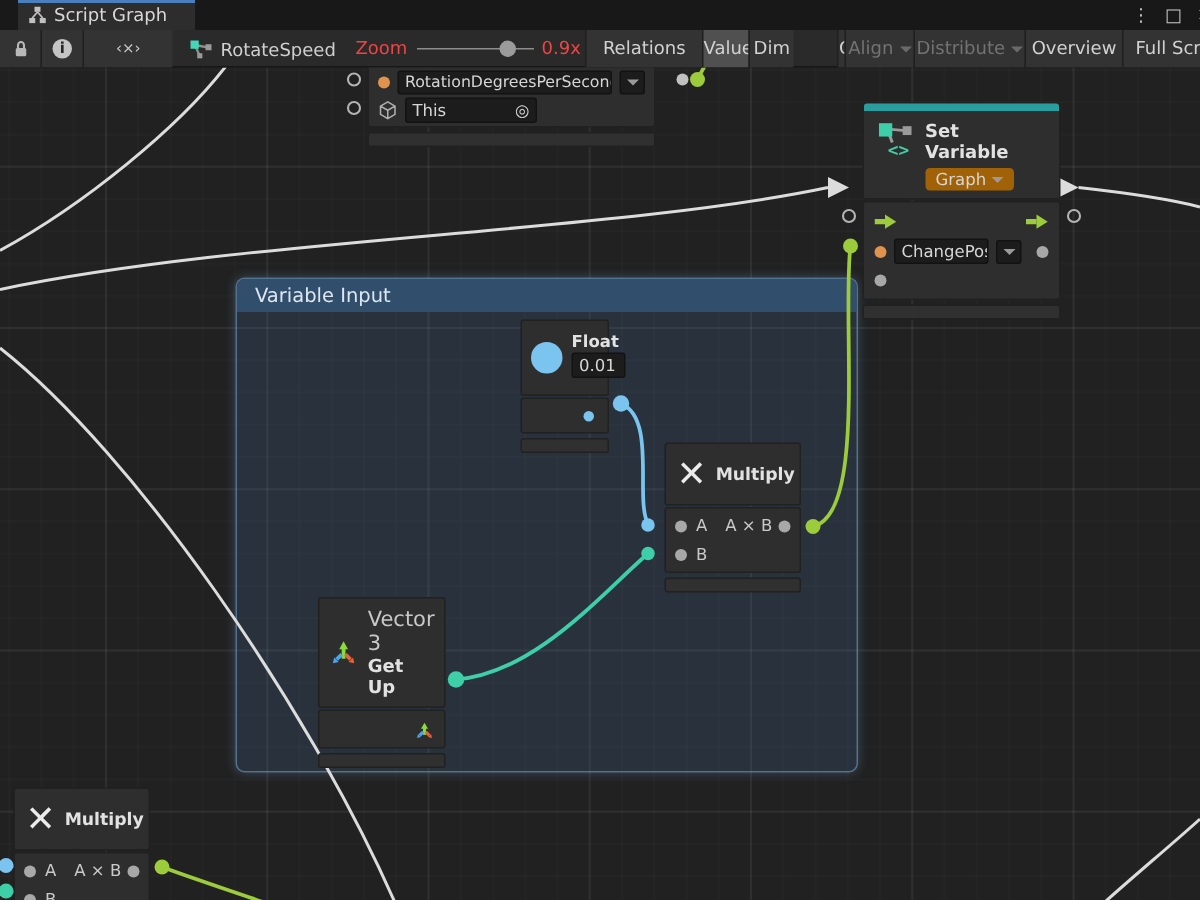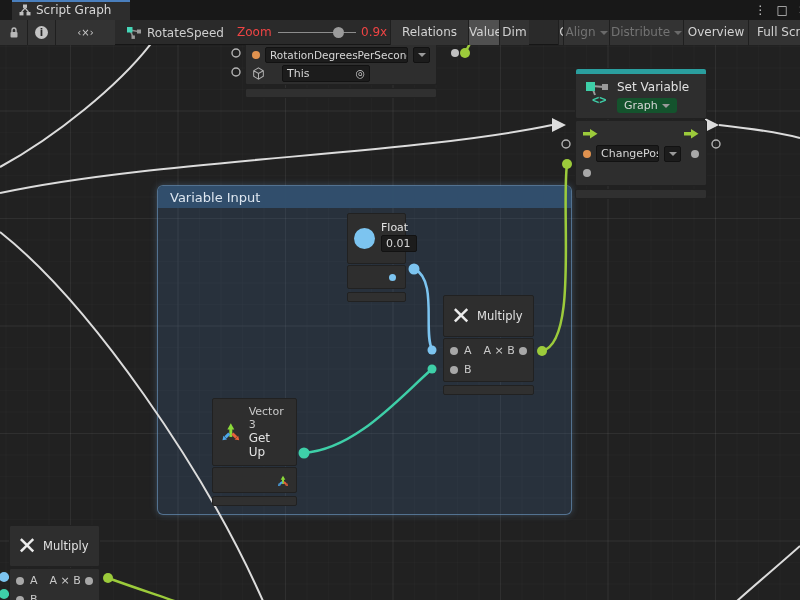"This" div.nrow { gap: 17px -> 5px }
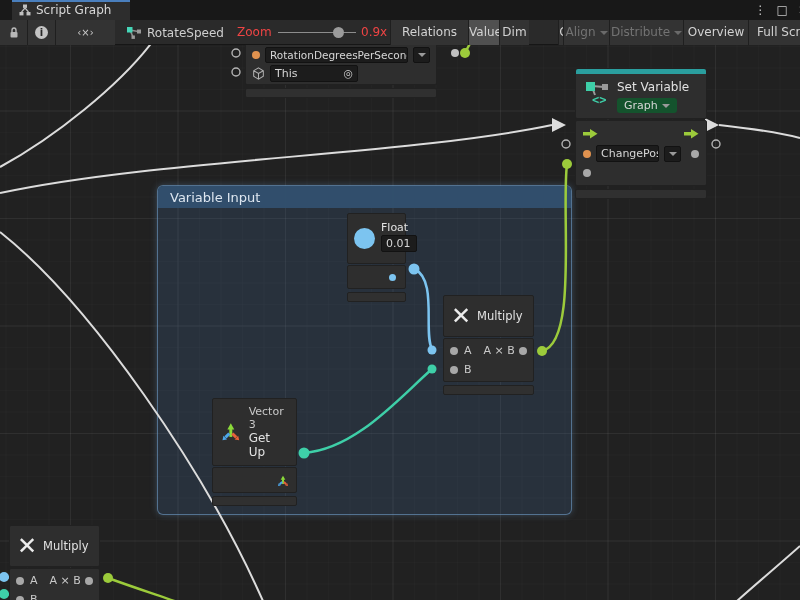"Set Variable" .ntitle { font-weight: none -> bold }
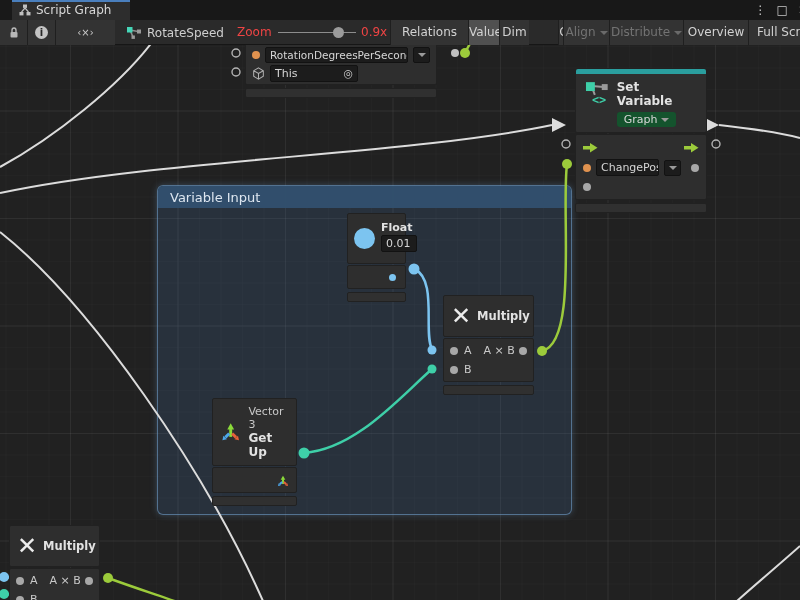"Graph" .pill { background: #14532d -> #a16207 }
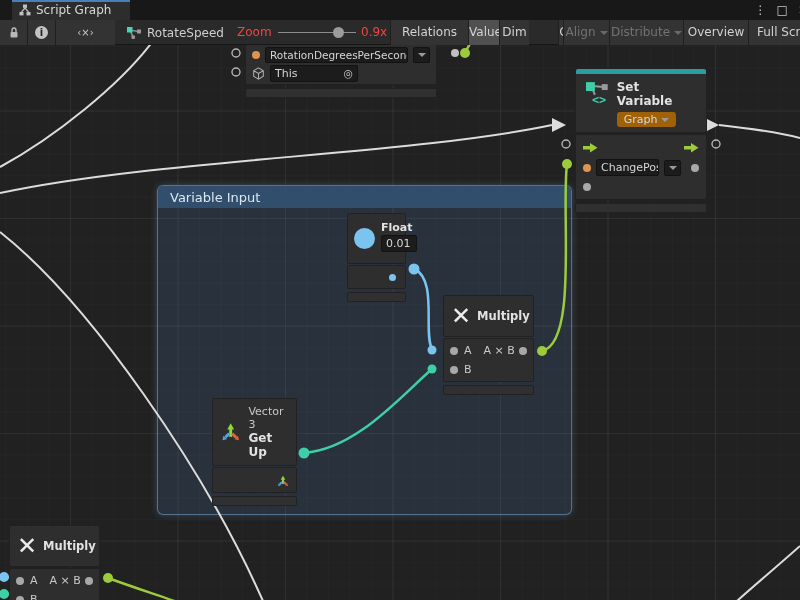"Vector 3" div { font-size: 11px -> 14px }
